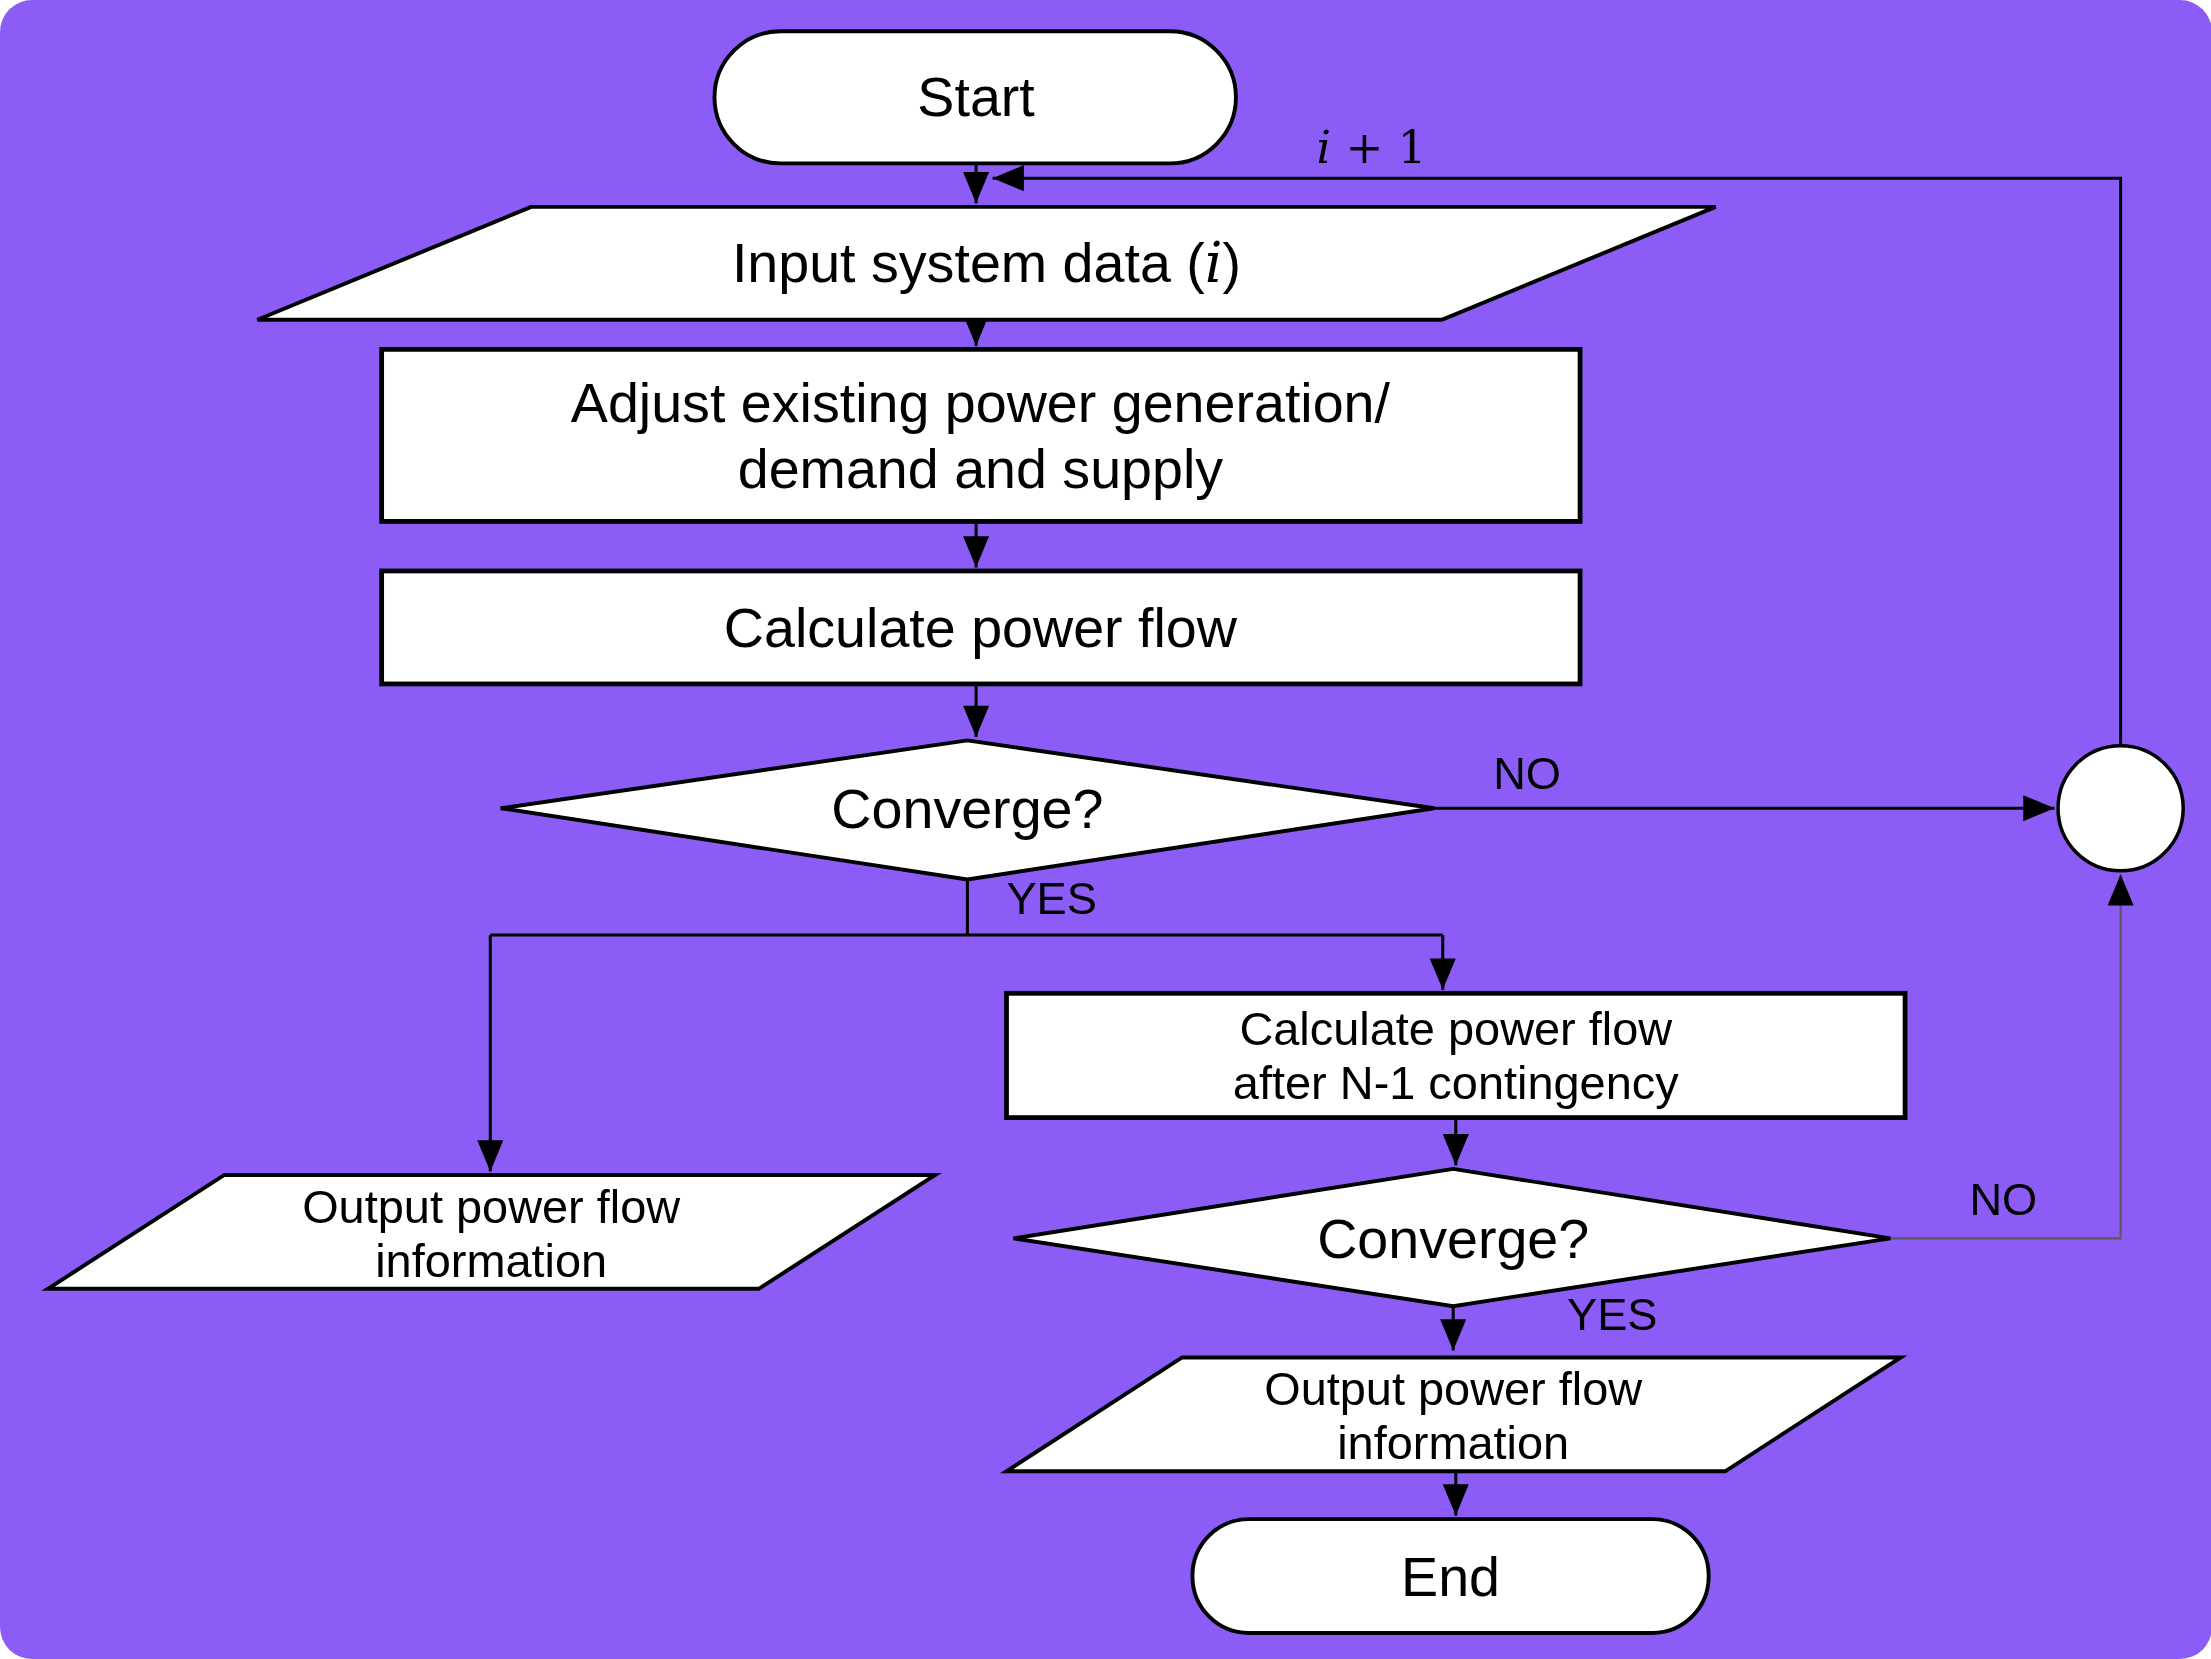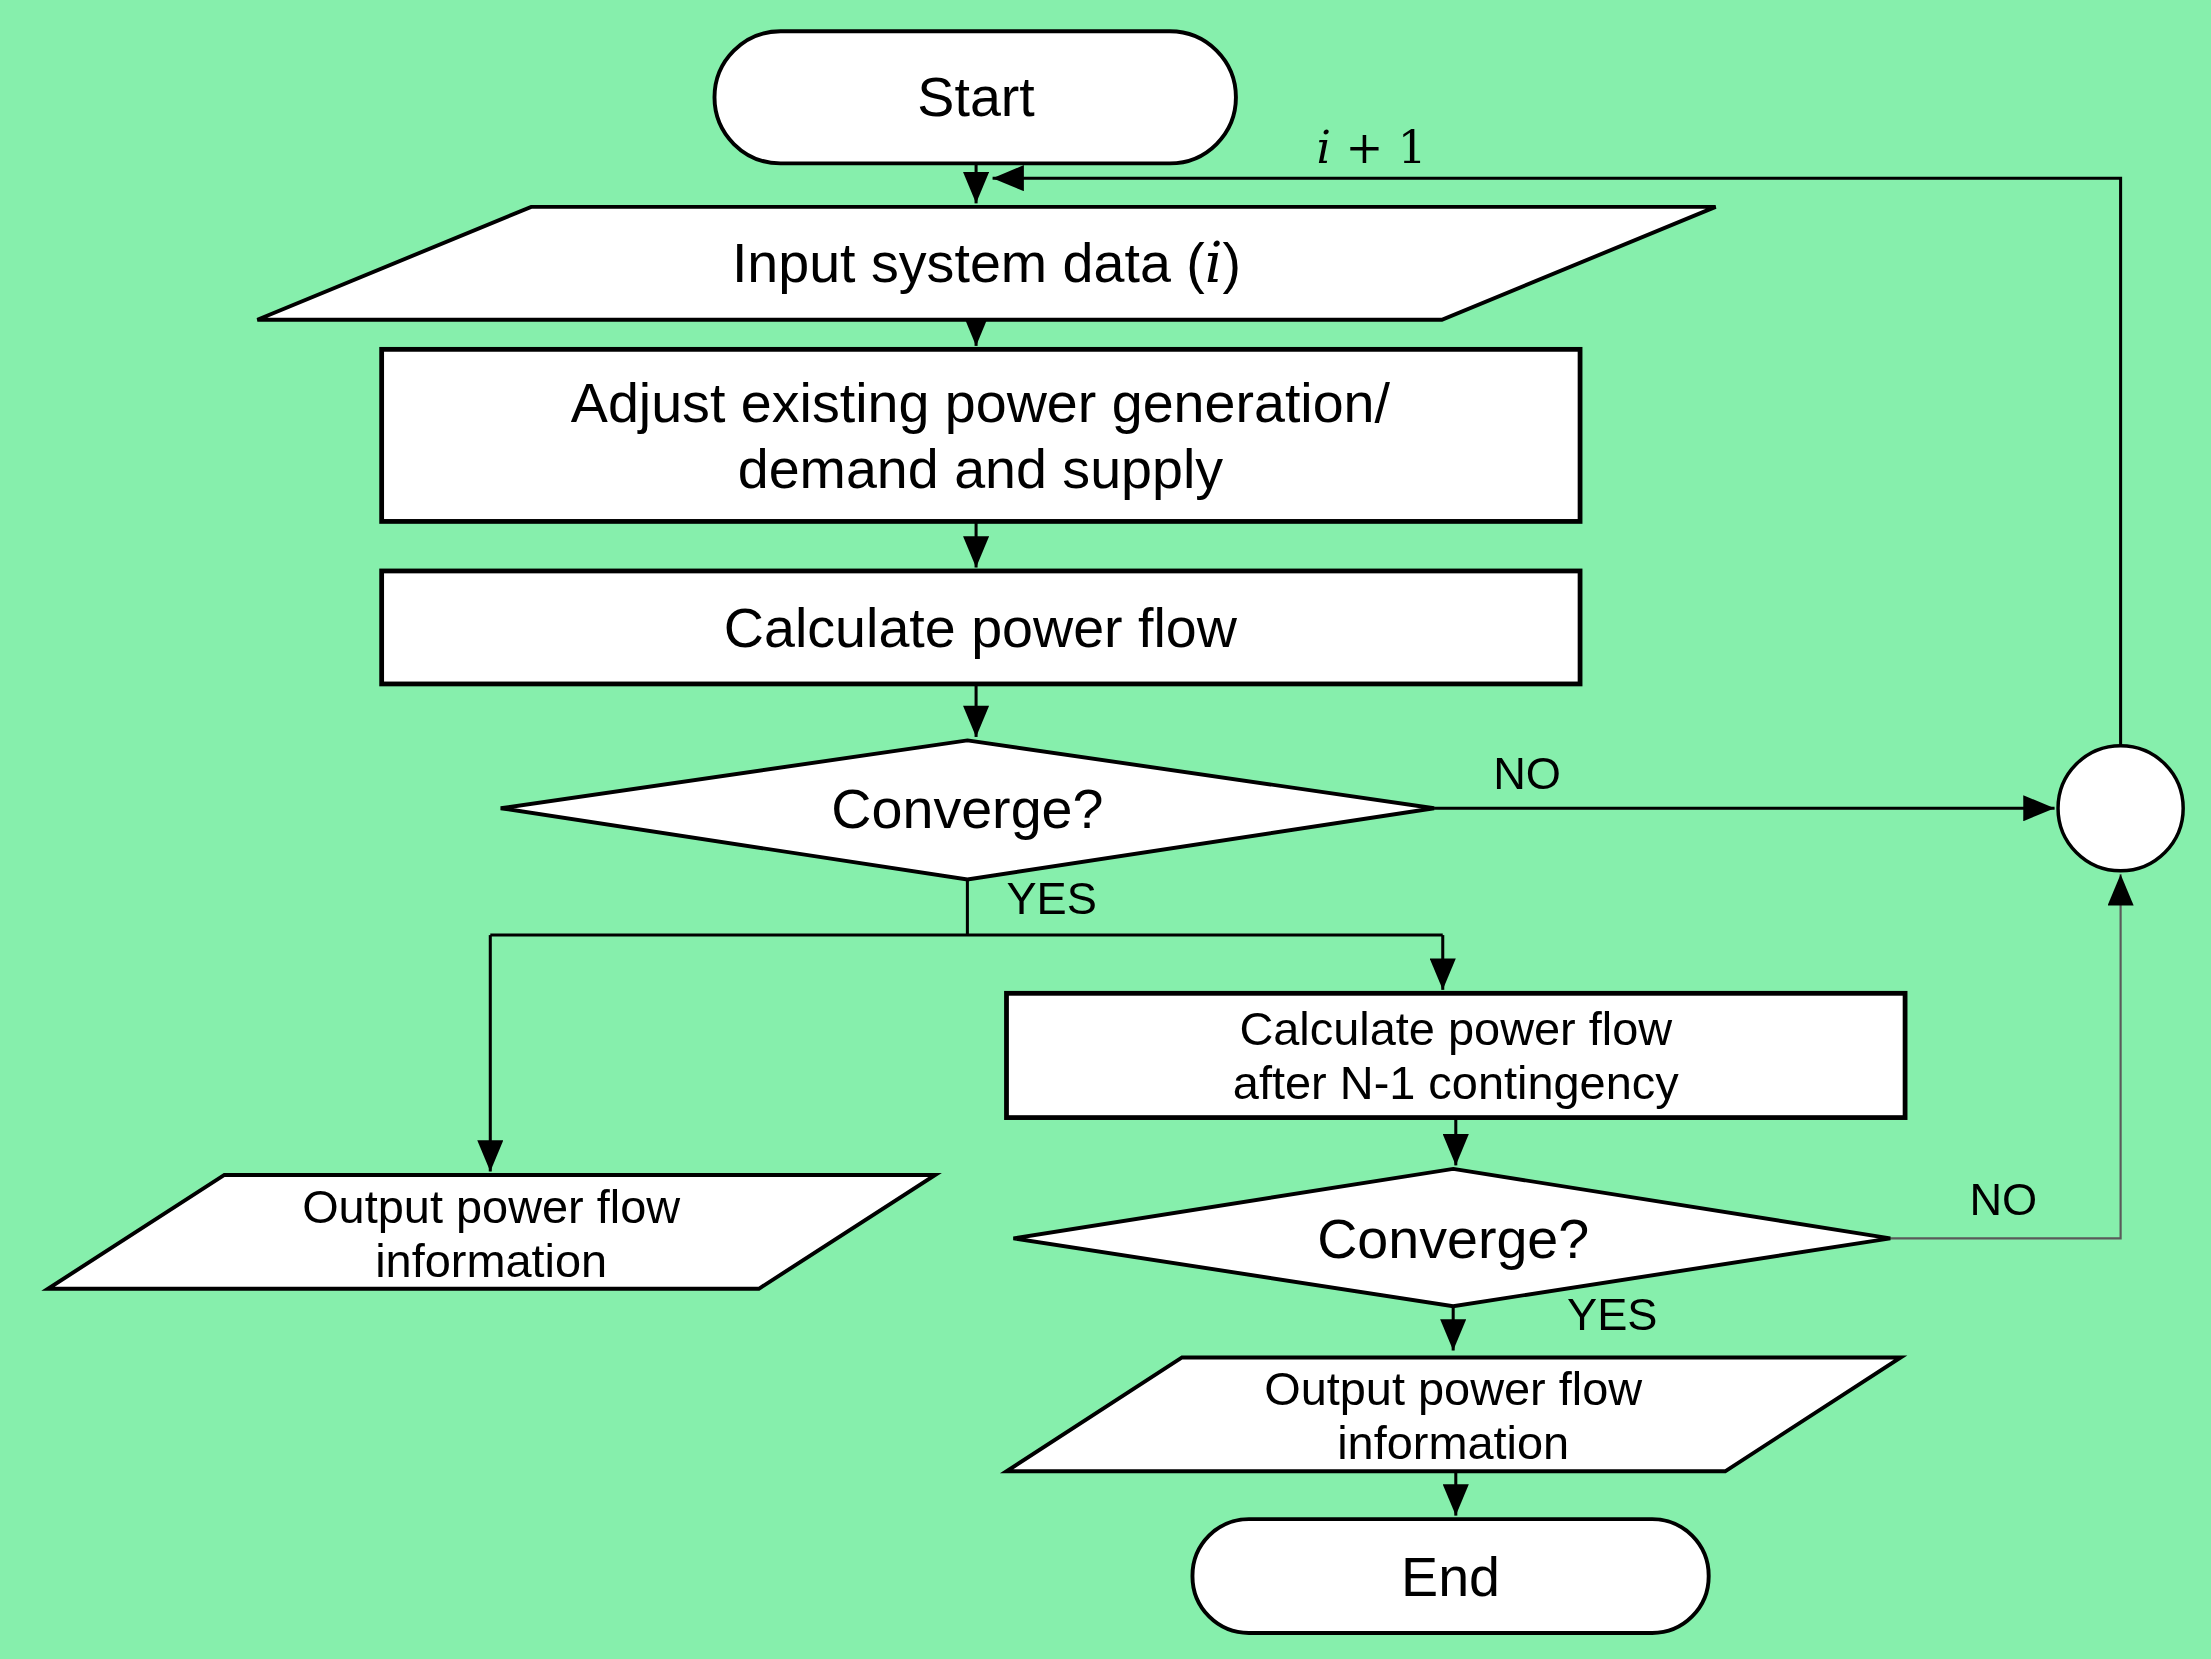"Start" .canvas { background: #86efac -> #8b5cf6; border-radius: none -> 32px }
